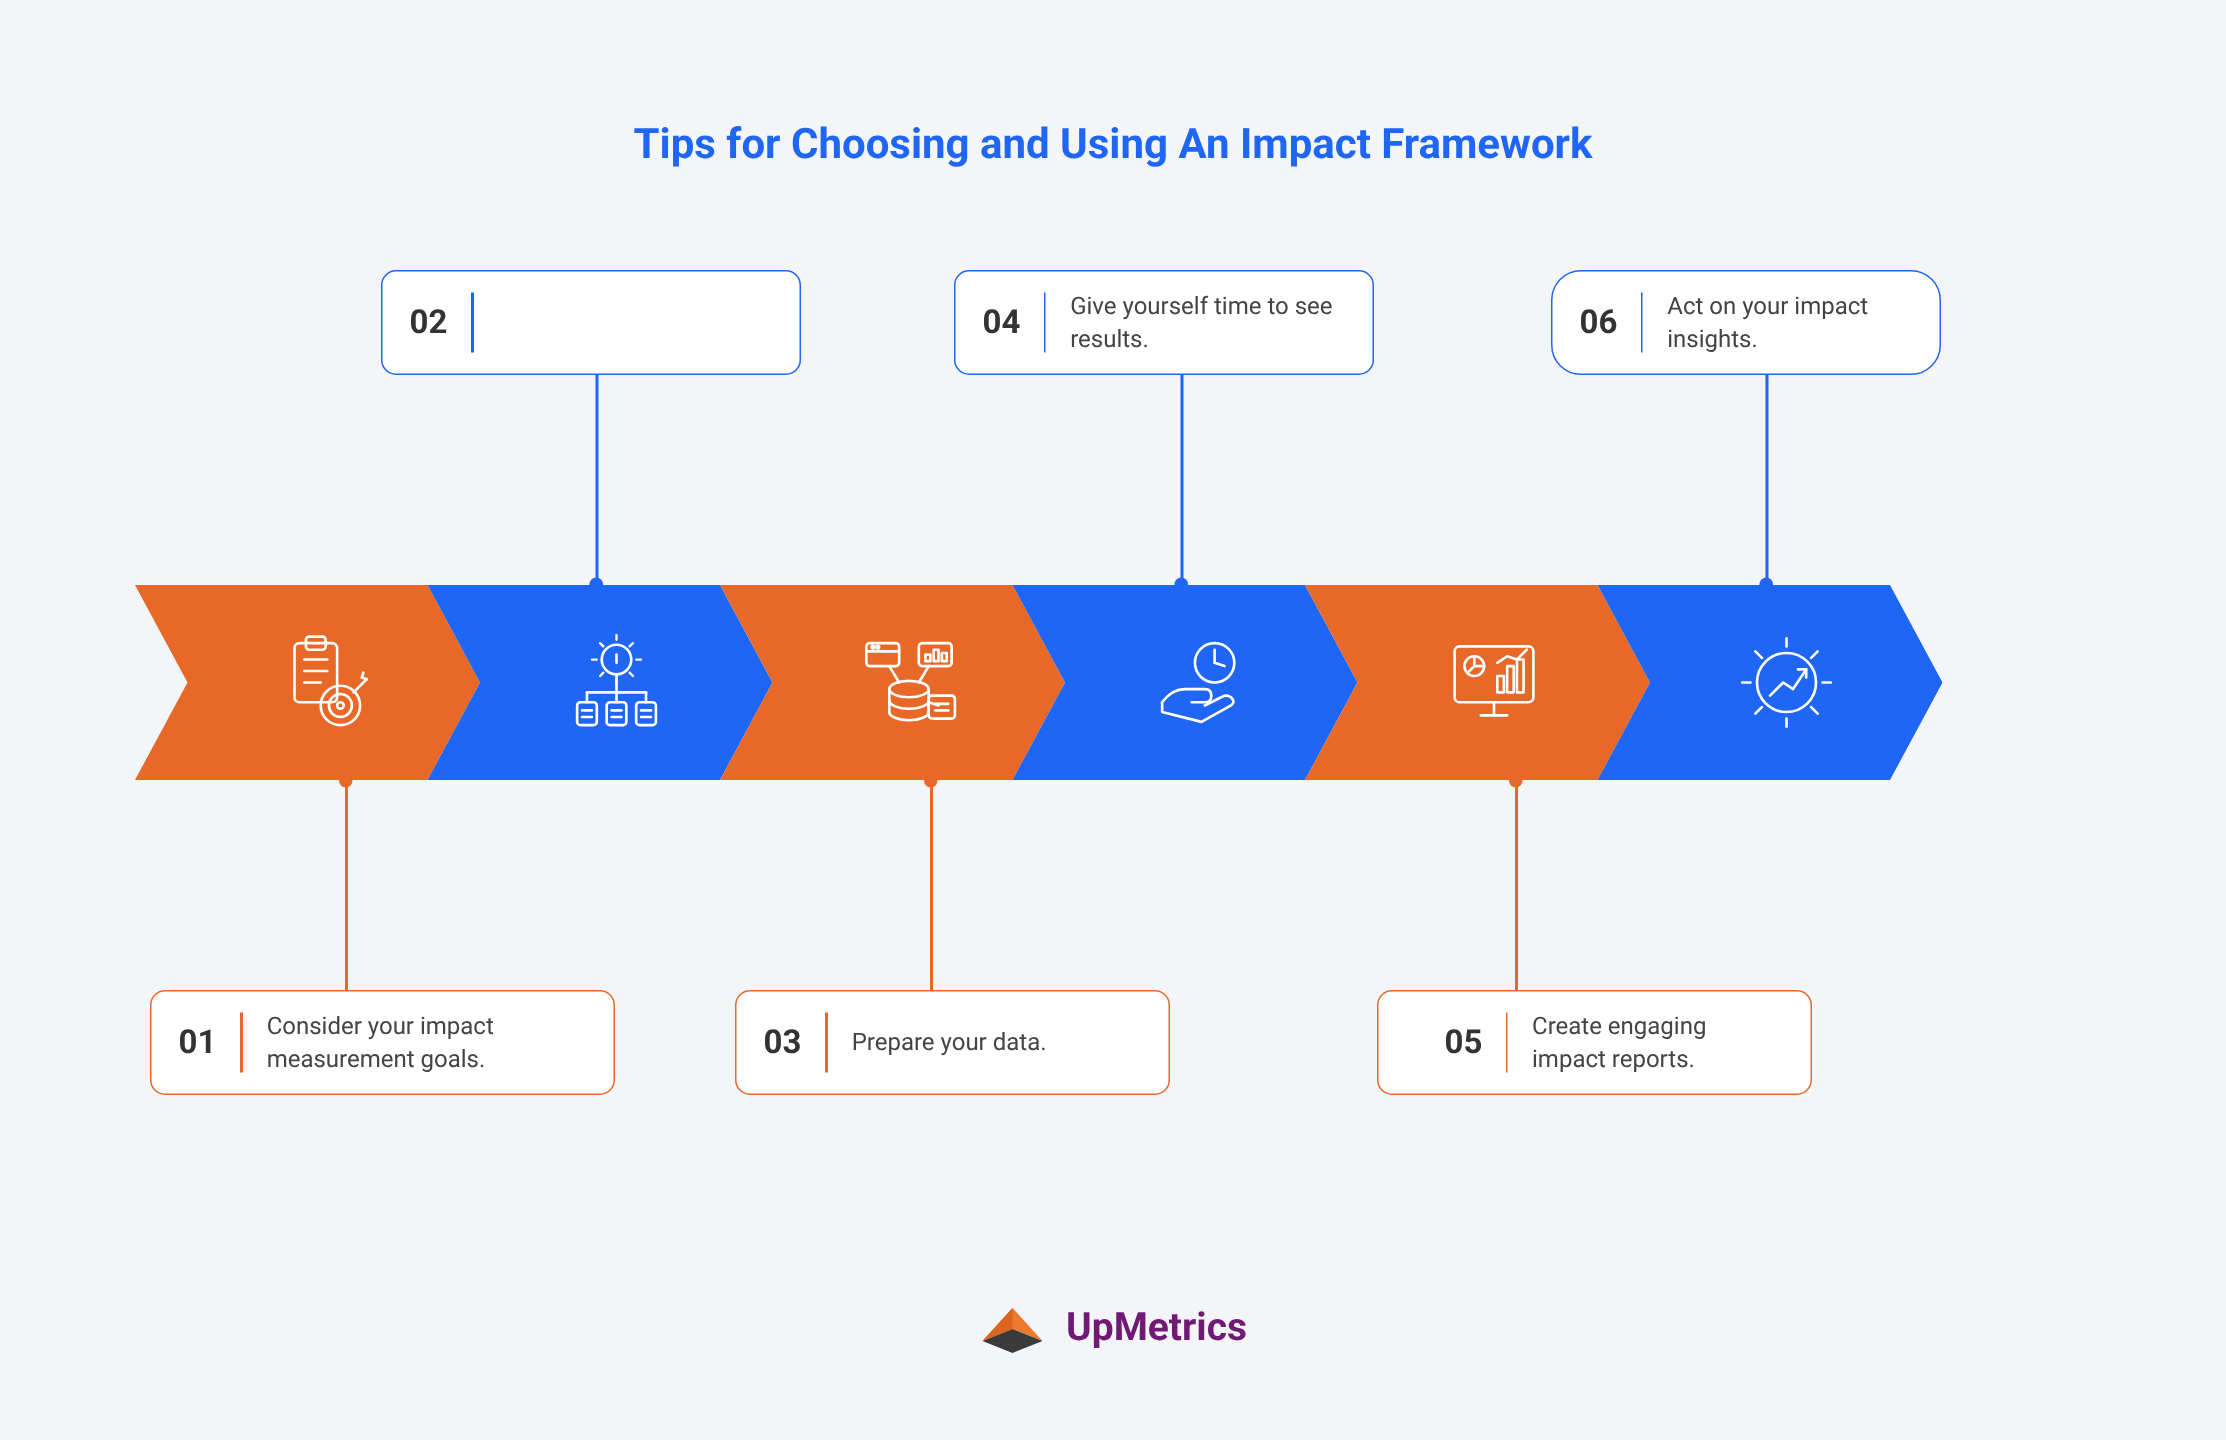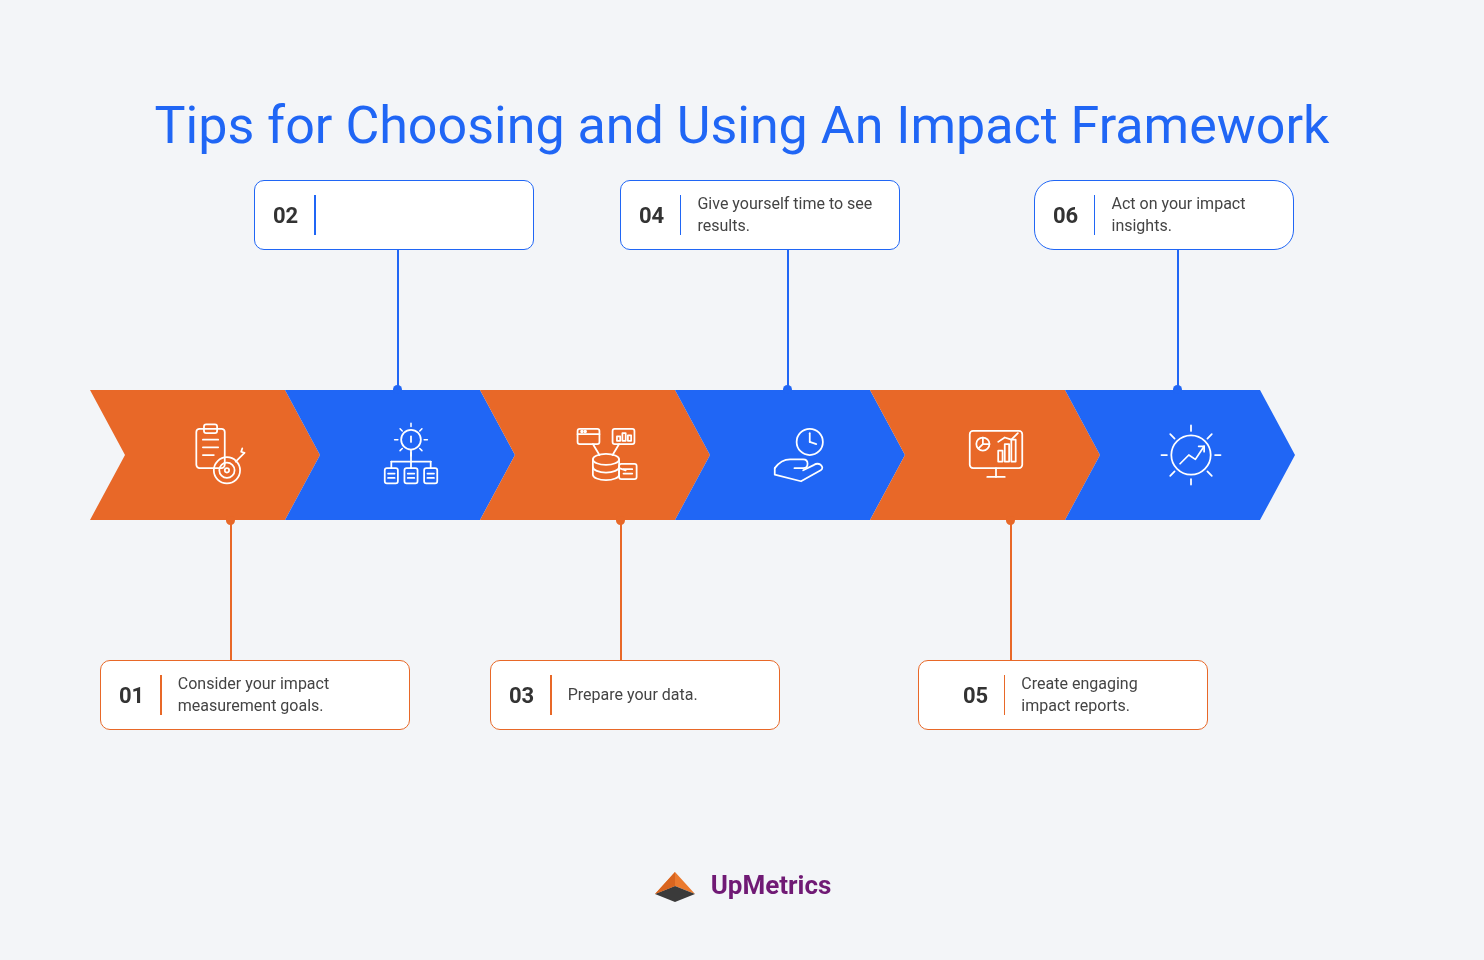"Tips for Choosing and Using" .title { font-size: 52px -> 28px; font-weight: 400 -> 700 }
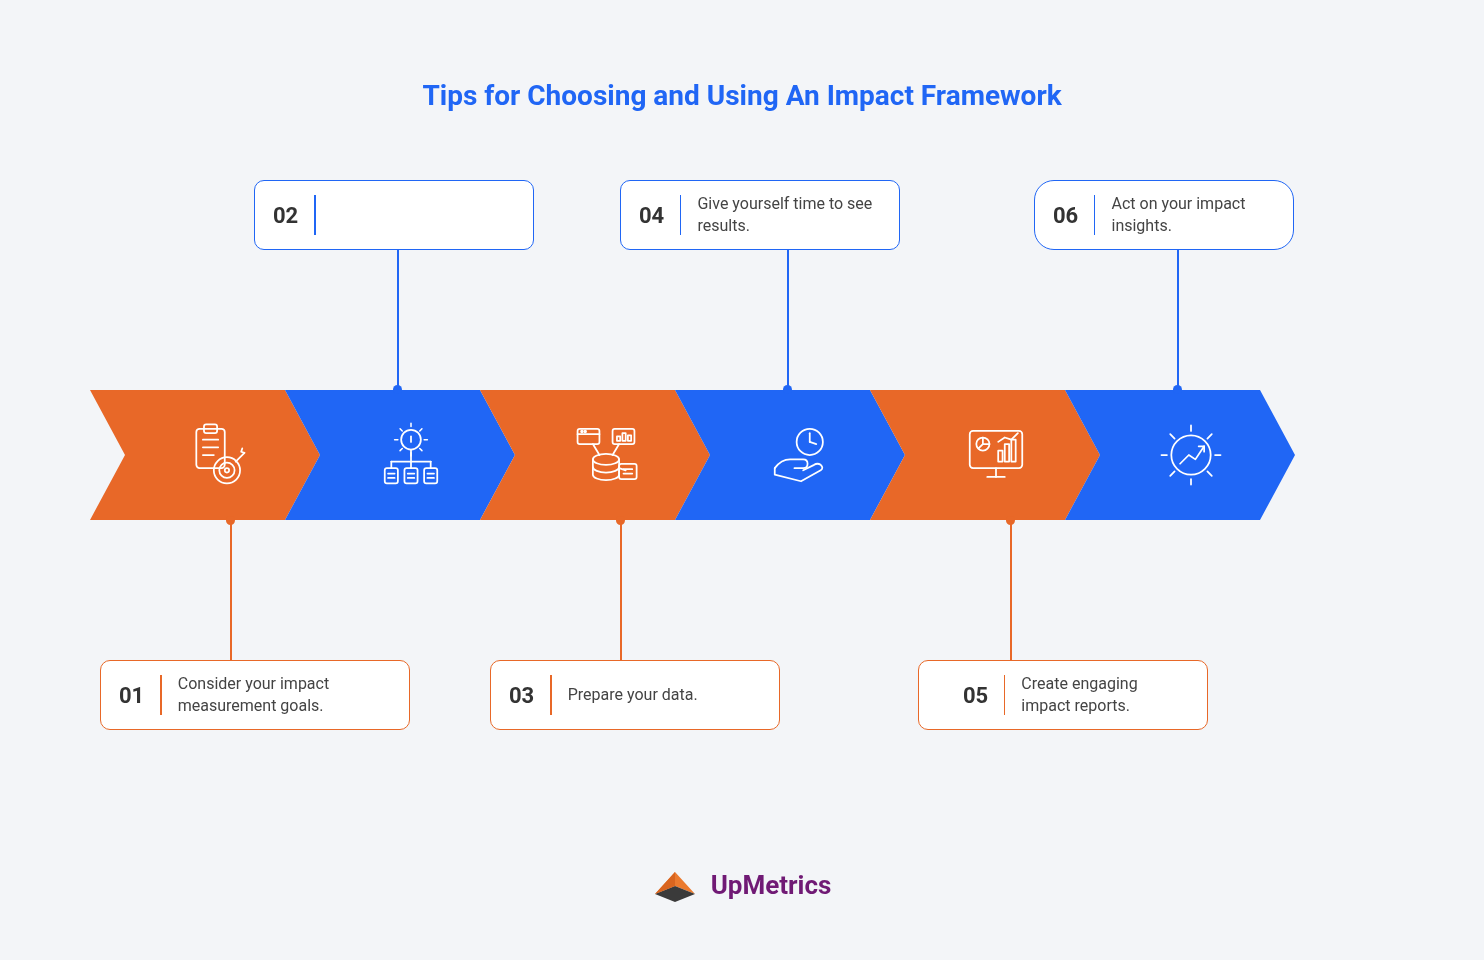"04" div.callout { left: 620px -> 636px }
